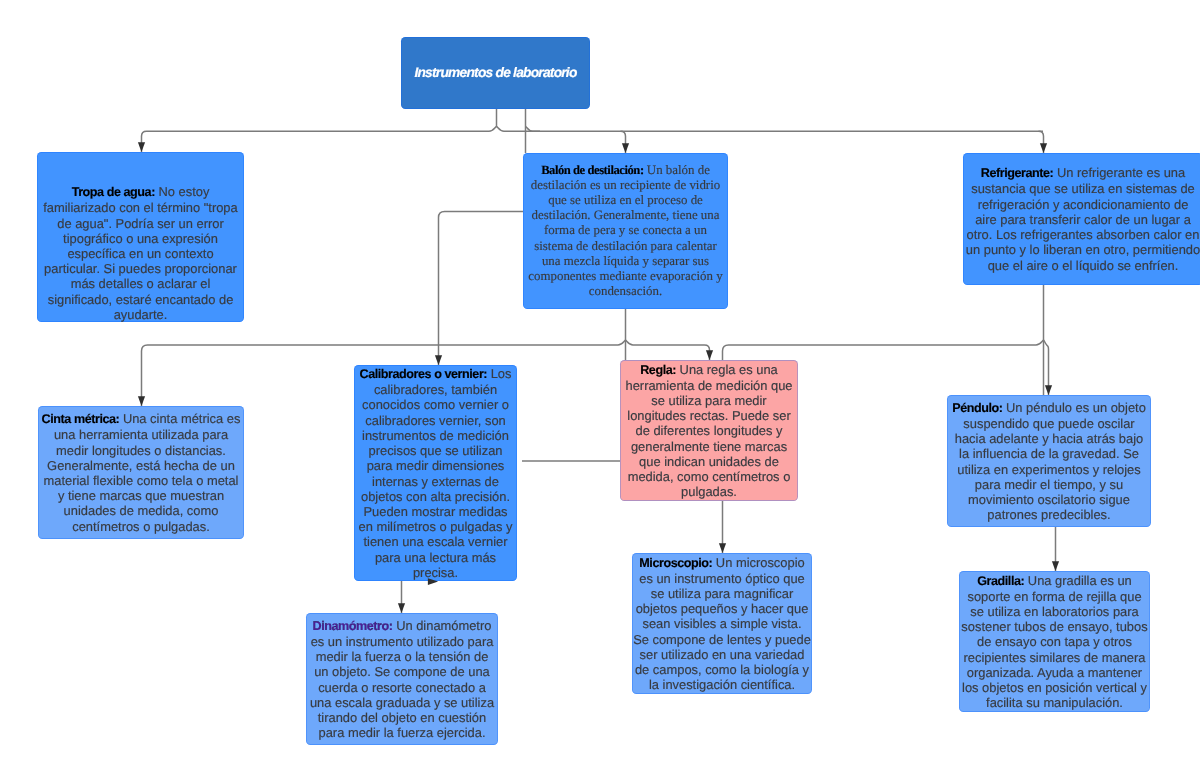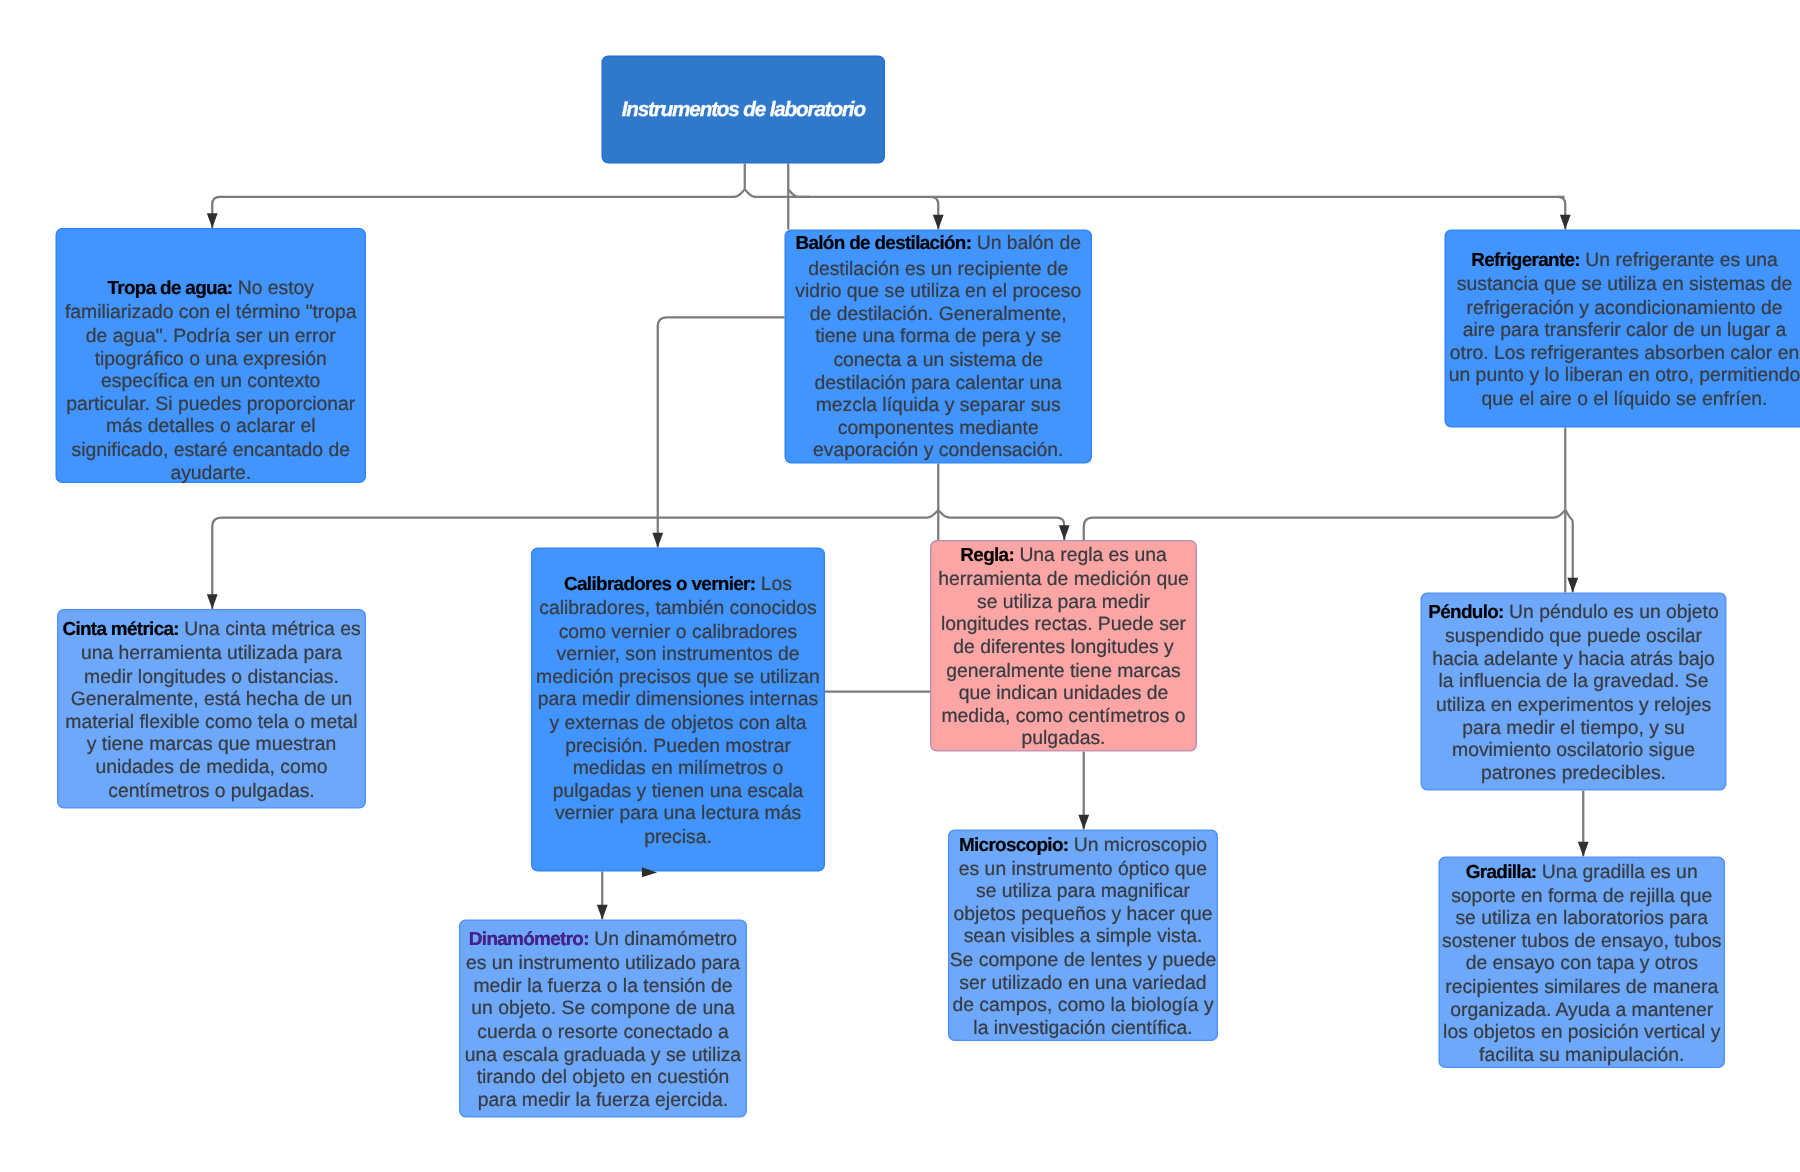"Balón de destilación: Un balón" .n-balon-de-destilacion>.inner { font-family: none -> Liberation Serif, serif }
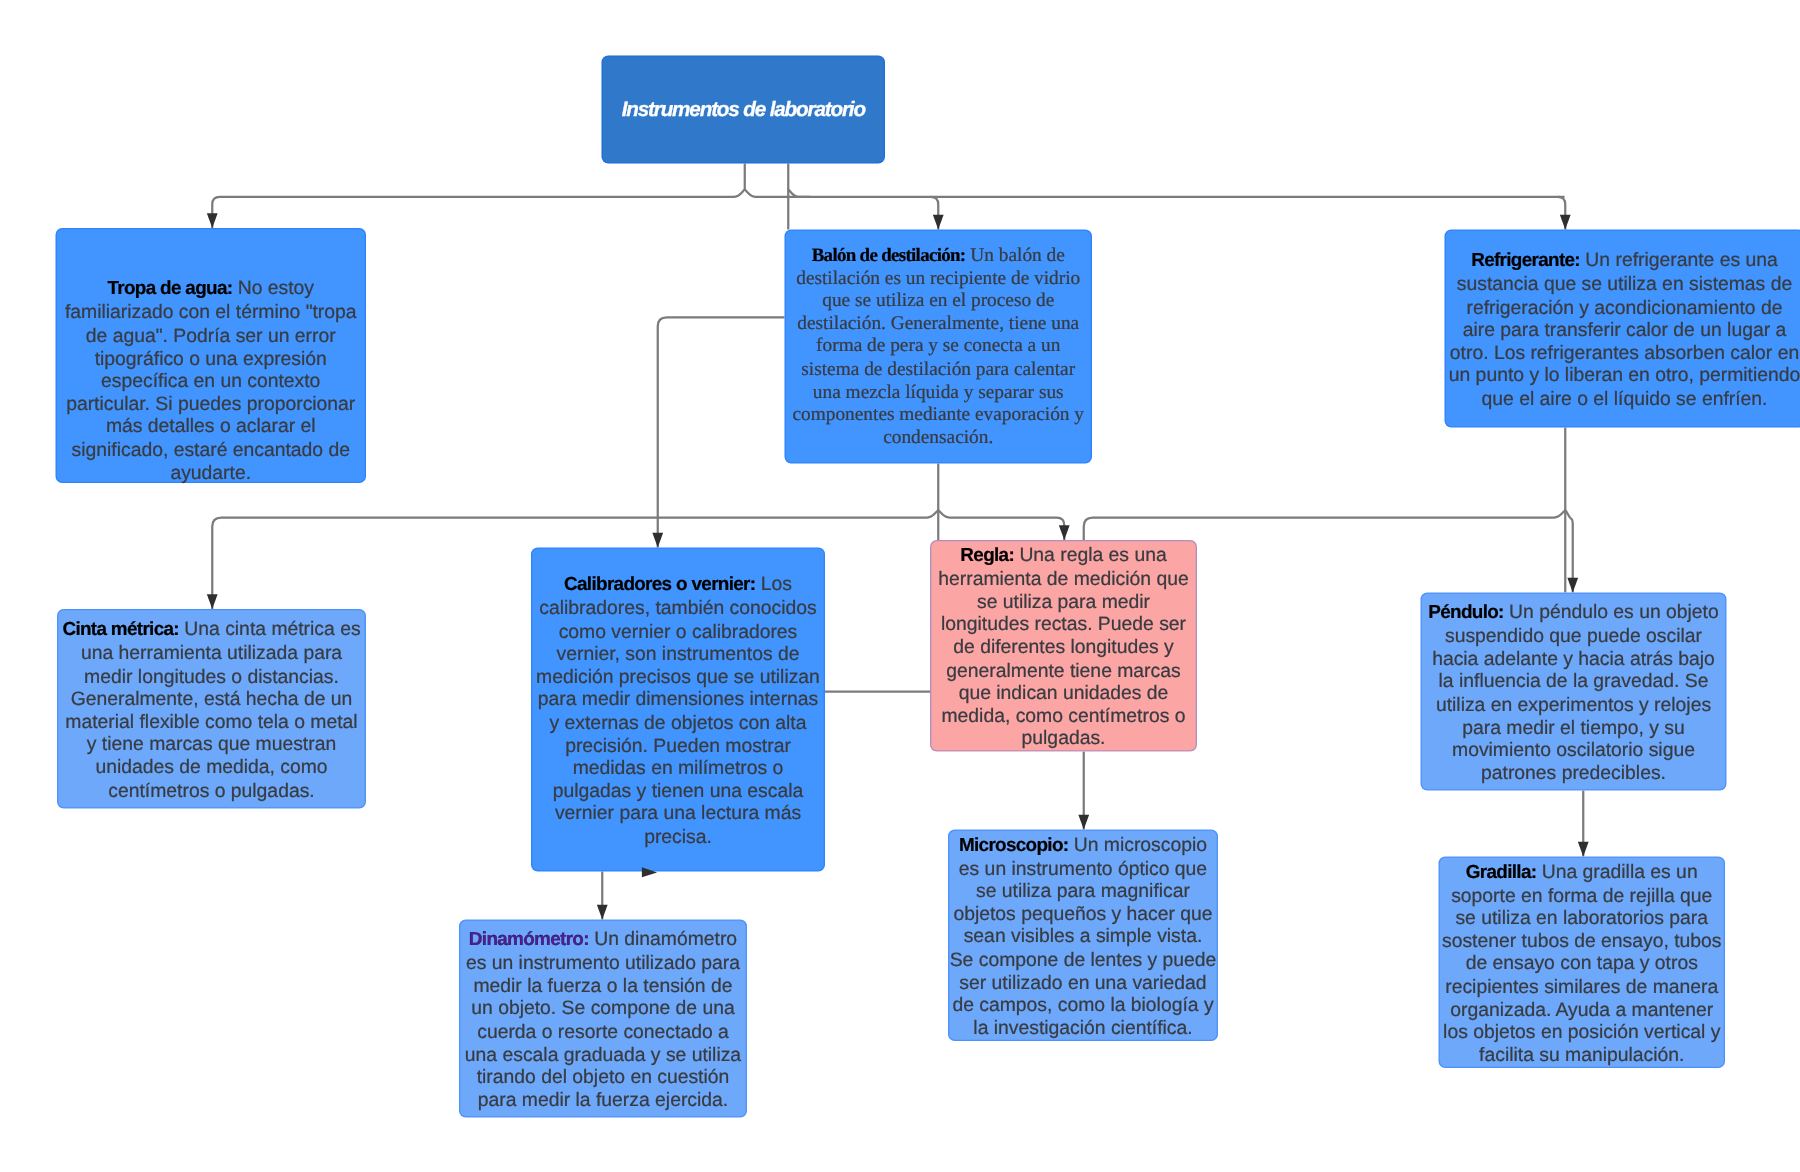"Calibradores o vernier: Los" div.node { width: 196px -> 163px }
